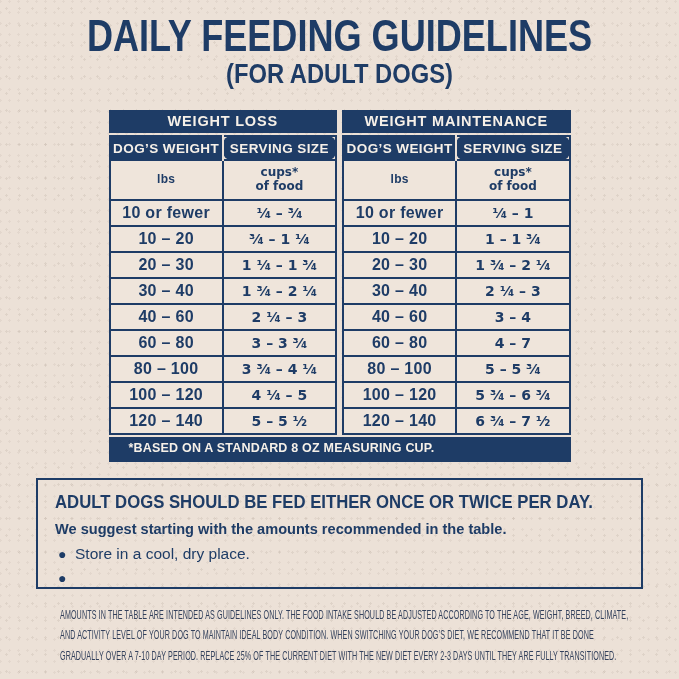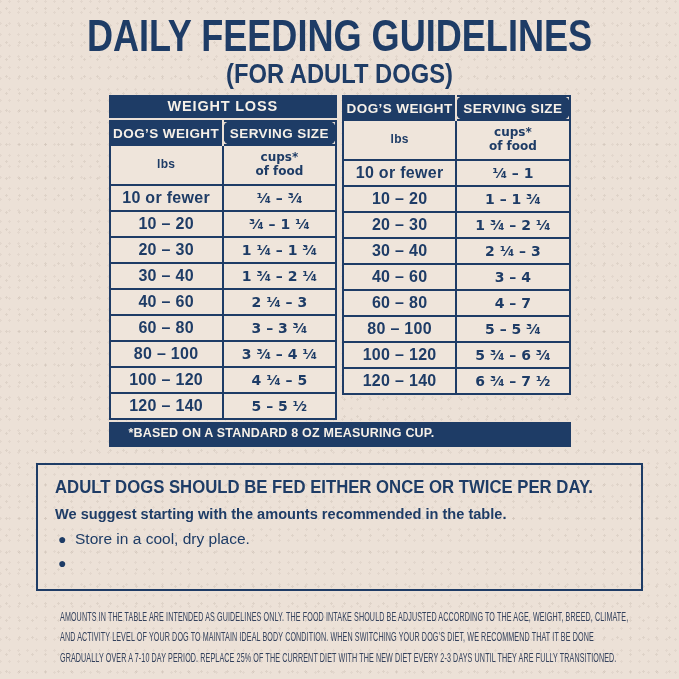"WEIGHT LOSS" .table-block { margin: 6px auto 0 -> 21px auto 0 }
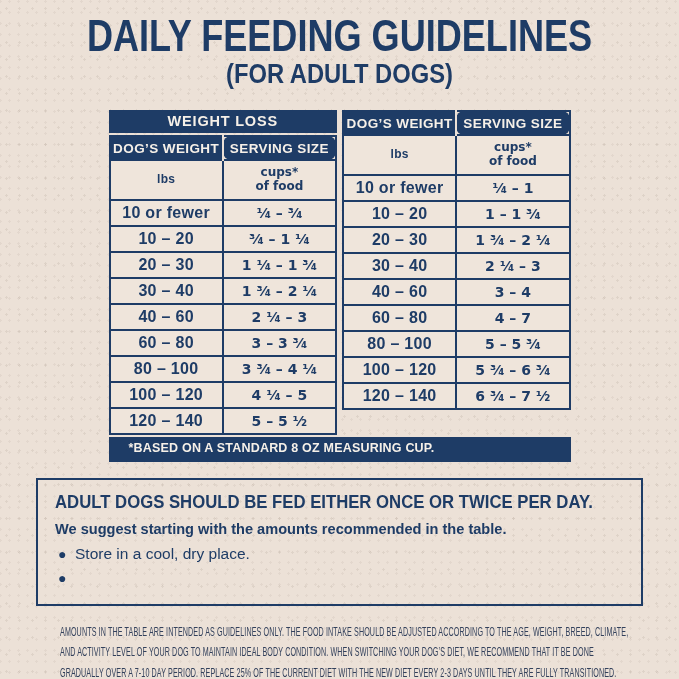"WEIGHT MAINTENANCE" div.group-header { html: none -> <div>WEIGHT MAINTENANCE</div> }
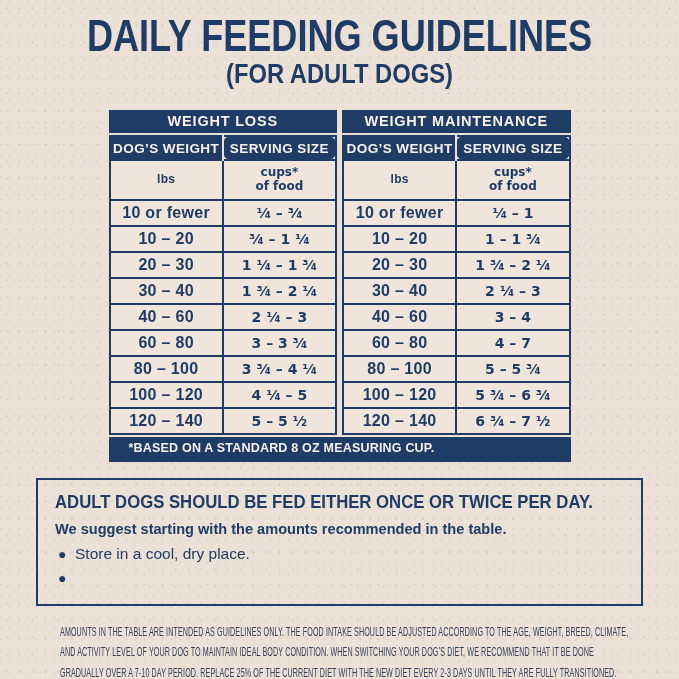"ADULT DOGS SHOULD BE FED" .info-box { padding: 11px 17px 18px -> 11px 17px 1px }
